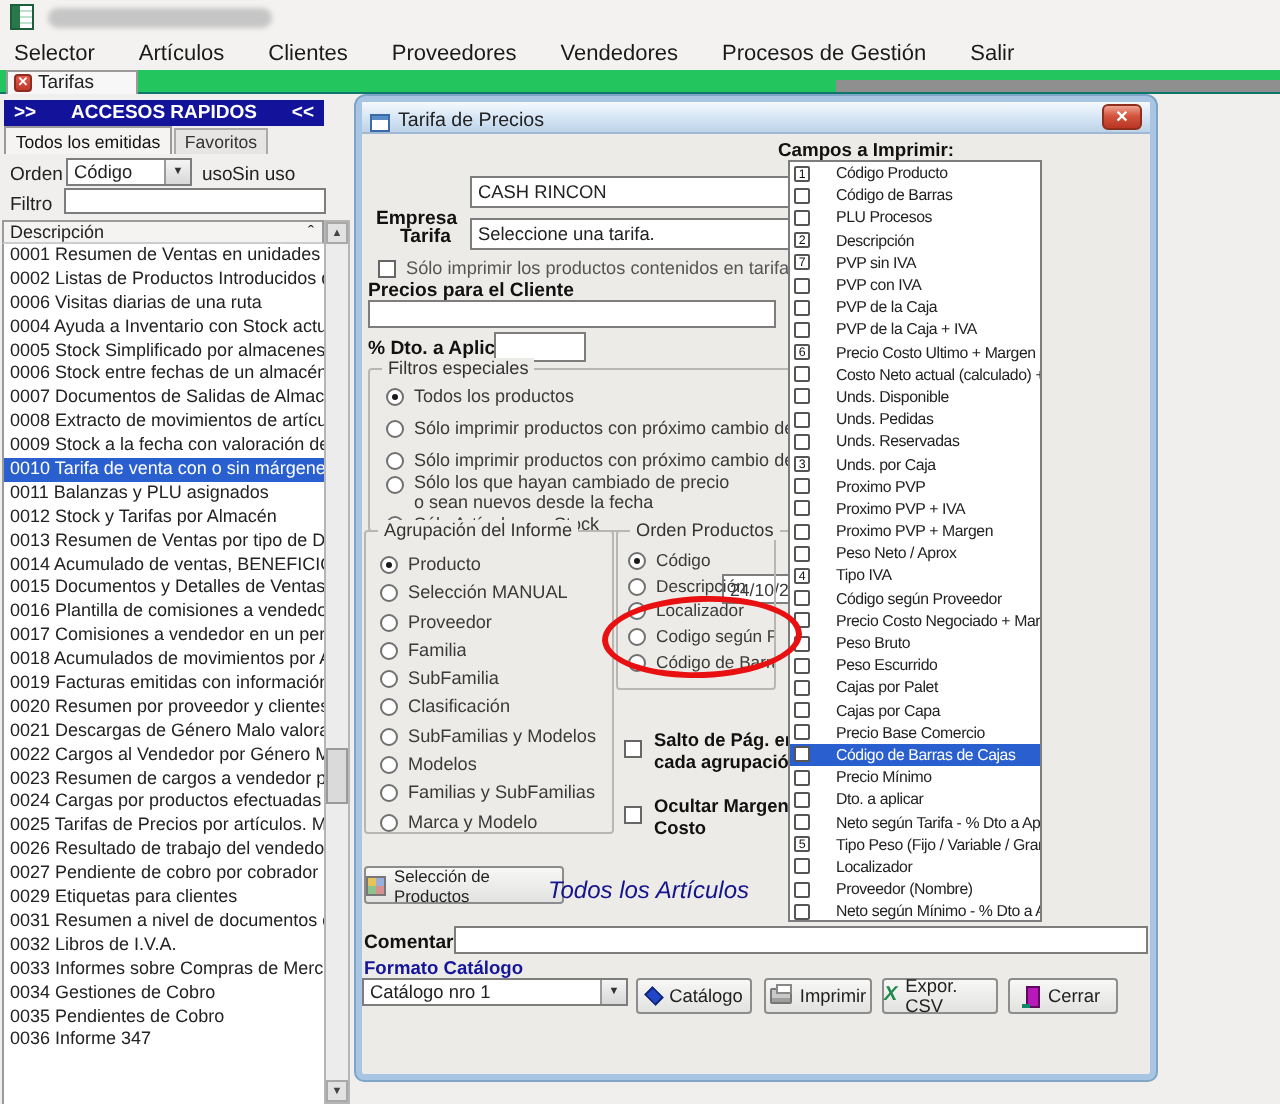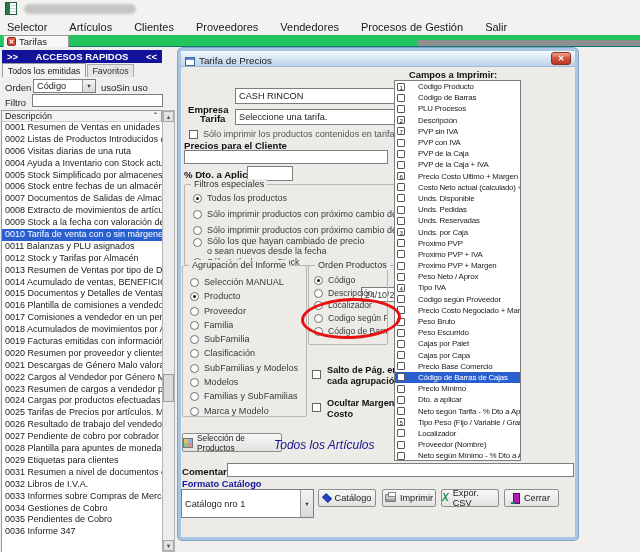"Campos a Imprimir:" #campos-label { left: 228px -> 208px }
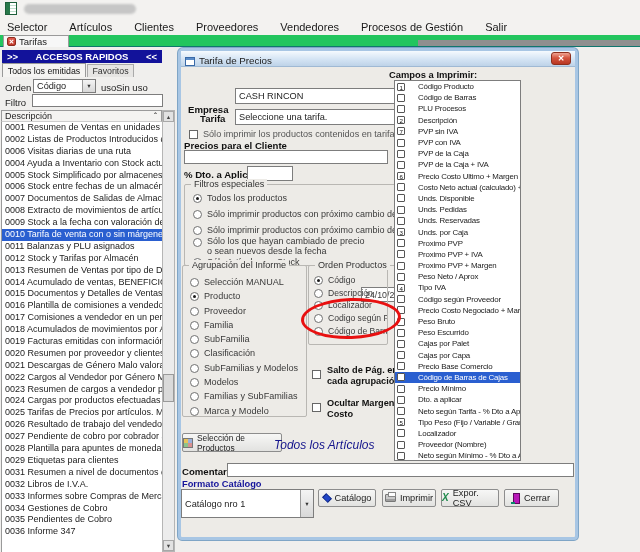"Selección MANUAL" div.radio-row { order: before "Producto" -> after "Producto" }
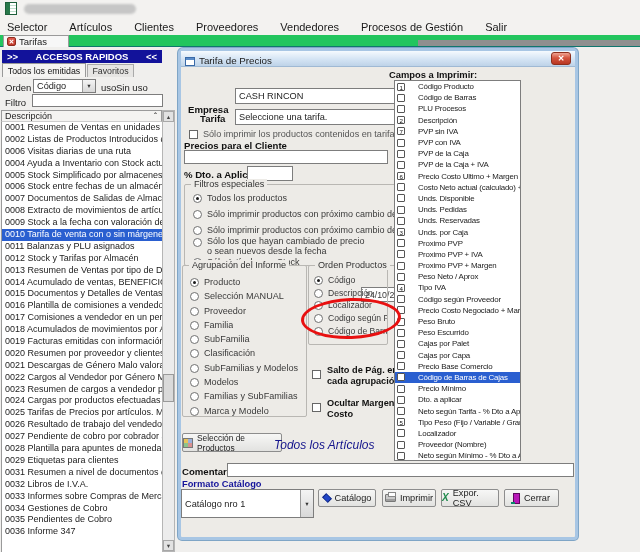"0028 Plantilla para apuntes de" div.slist-row { html: <div>0028 Plantilla para apuntes de moneda</div> -> none }
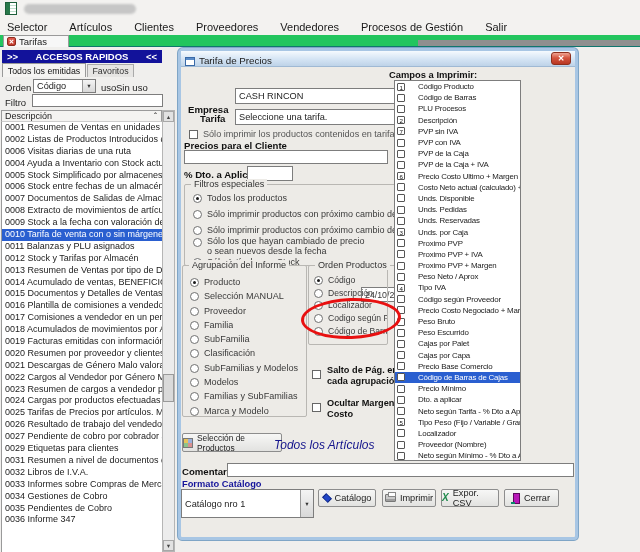"Catálogo nro 1" #formato-combo { height: 29px -> 14px }
